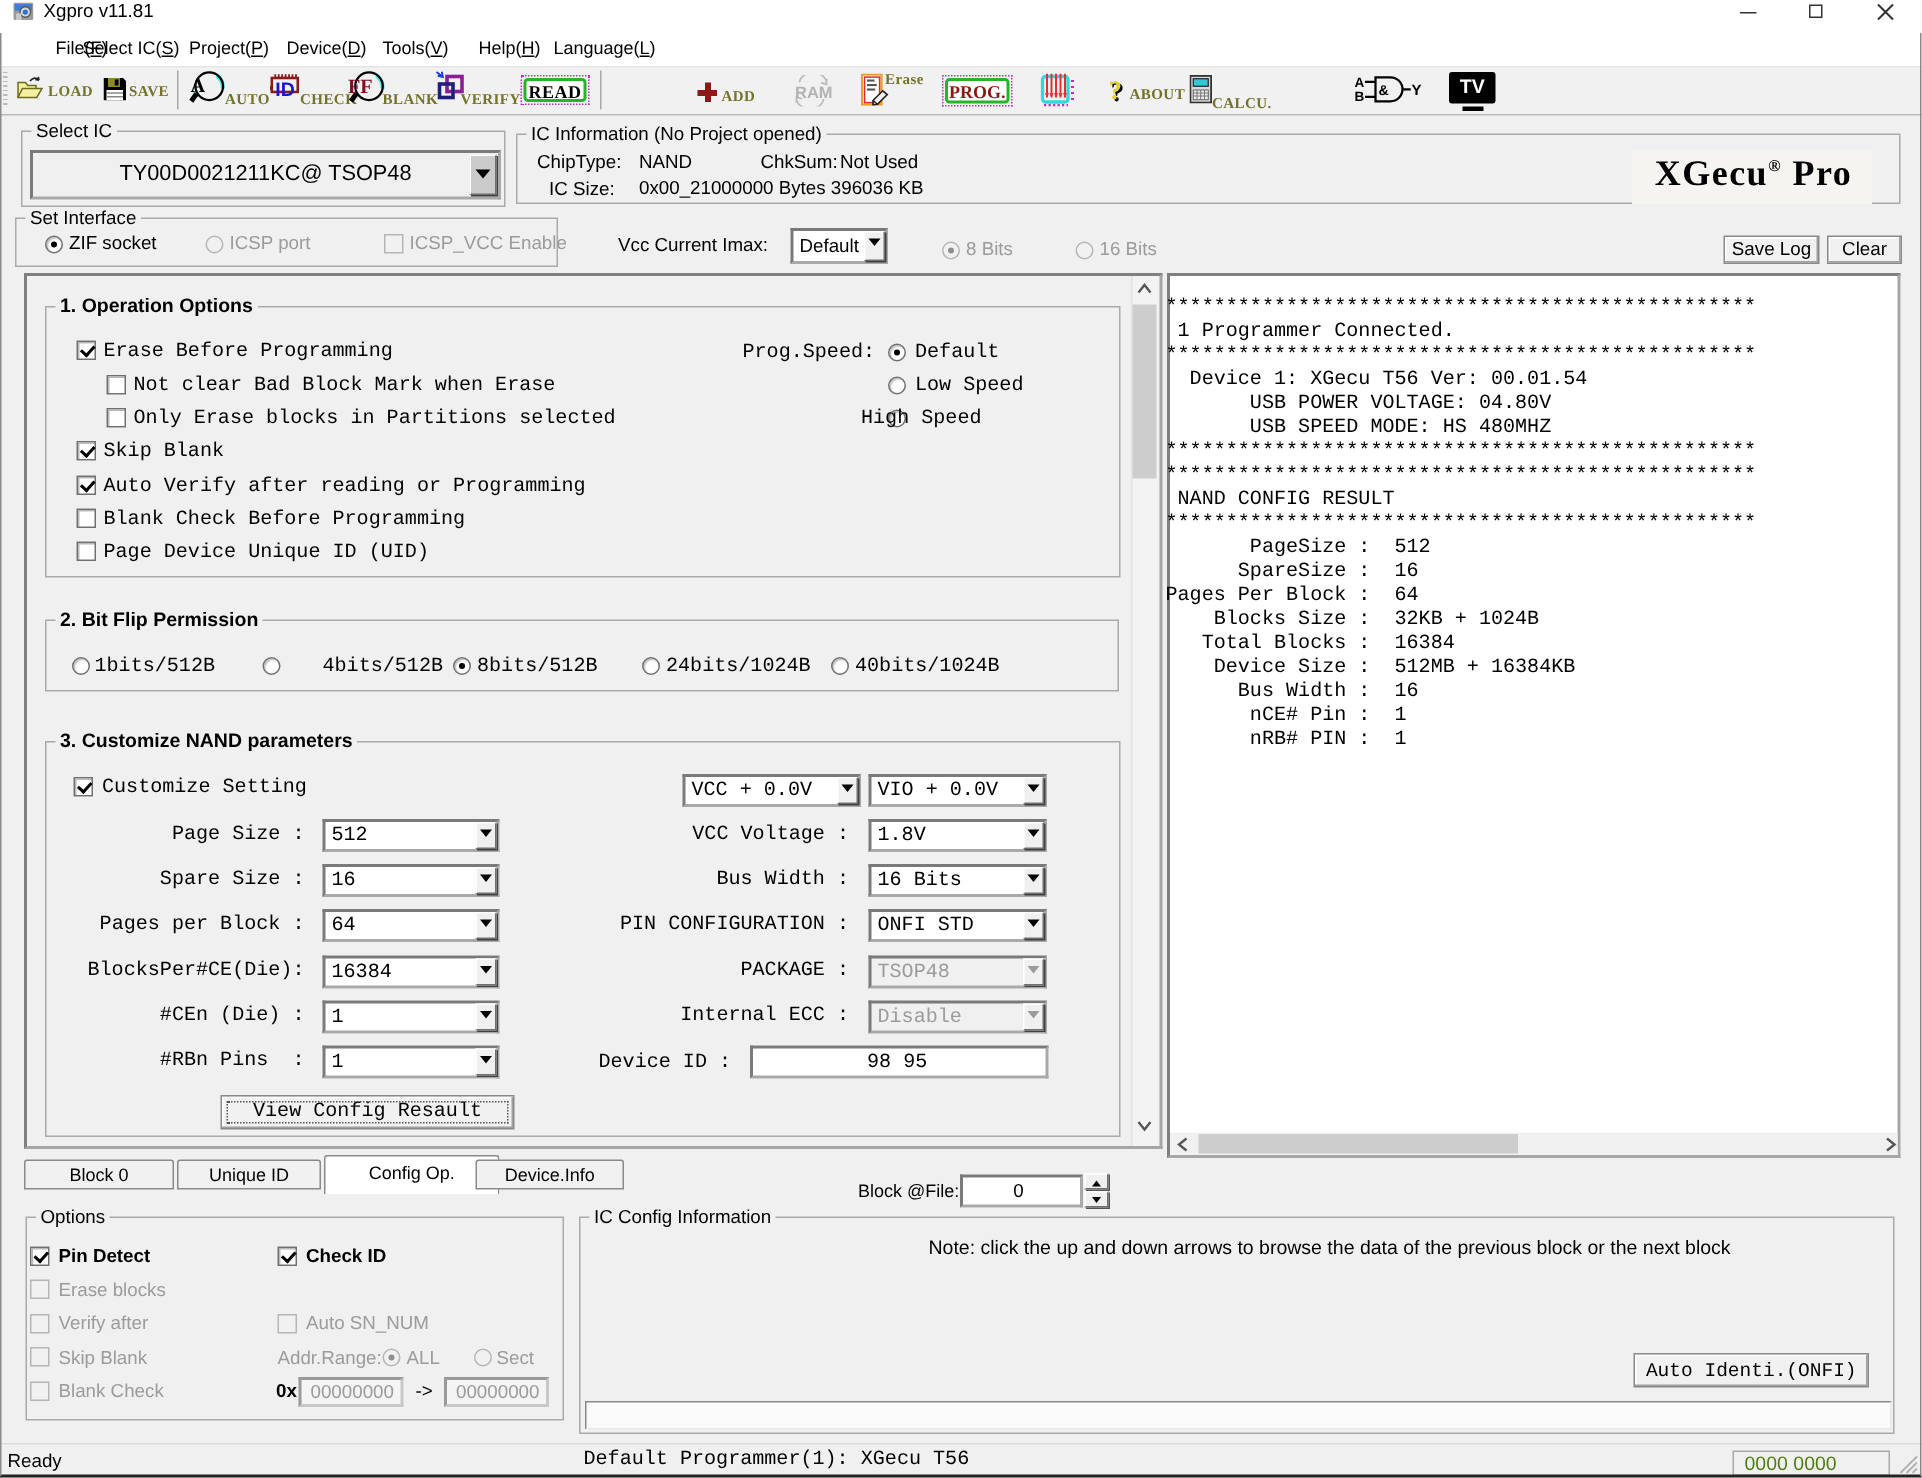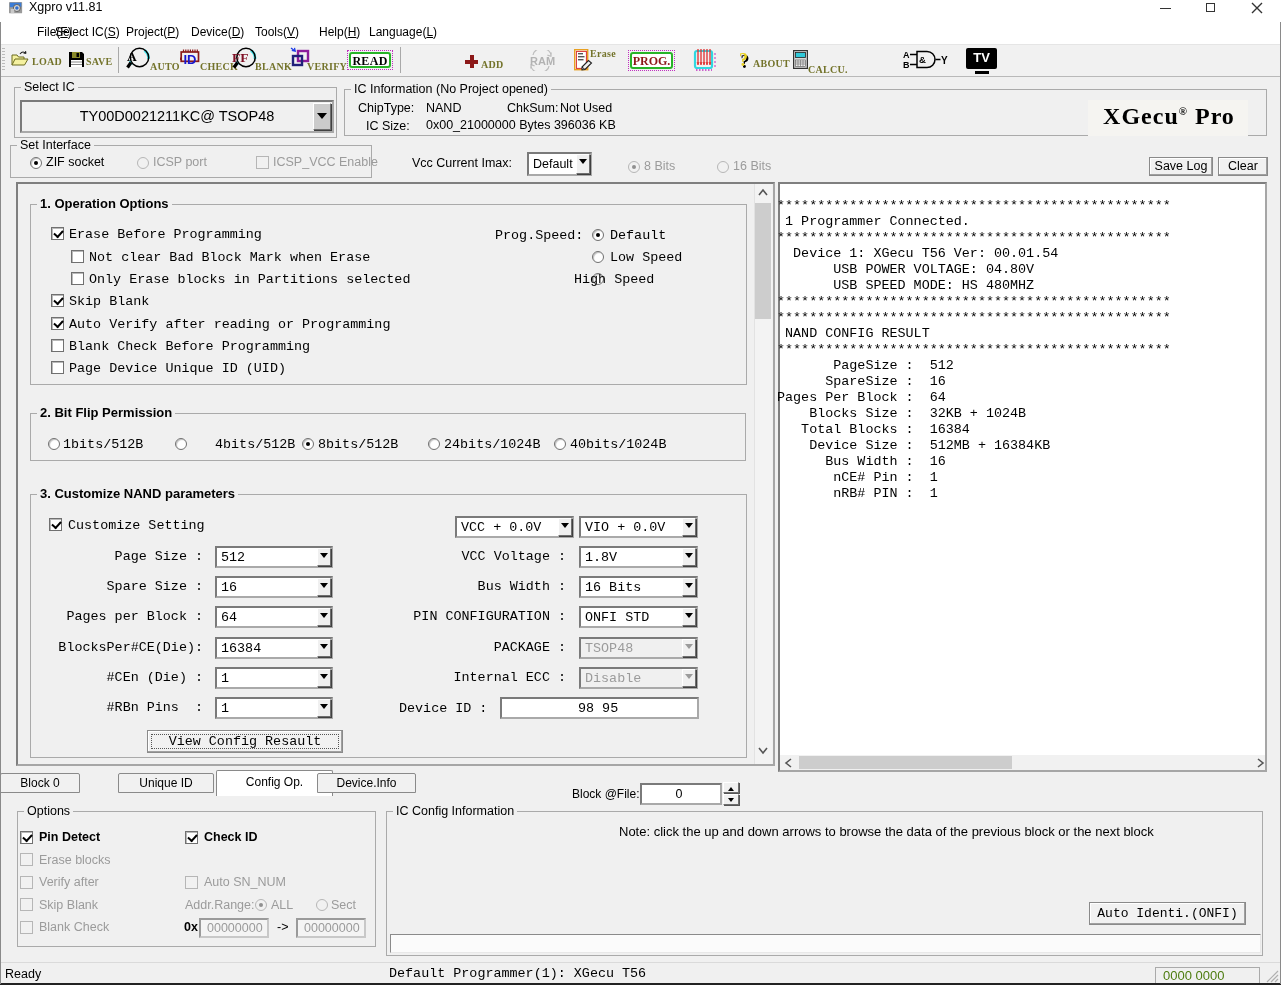"Block 0" div.tab { left: 0 -> 16px; width: 80px -> 100px }
